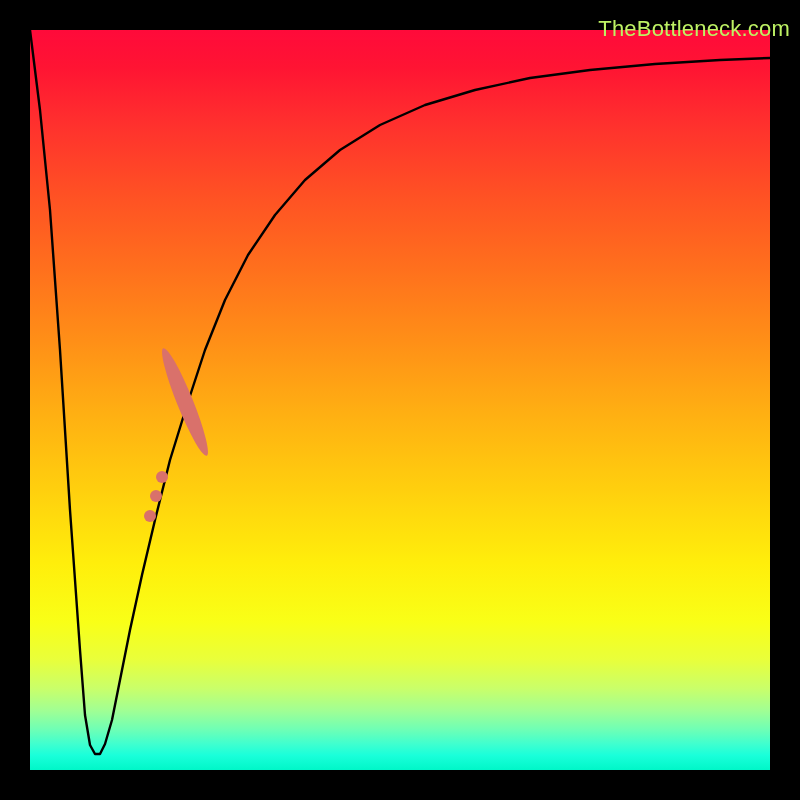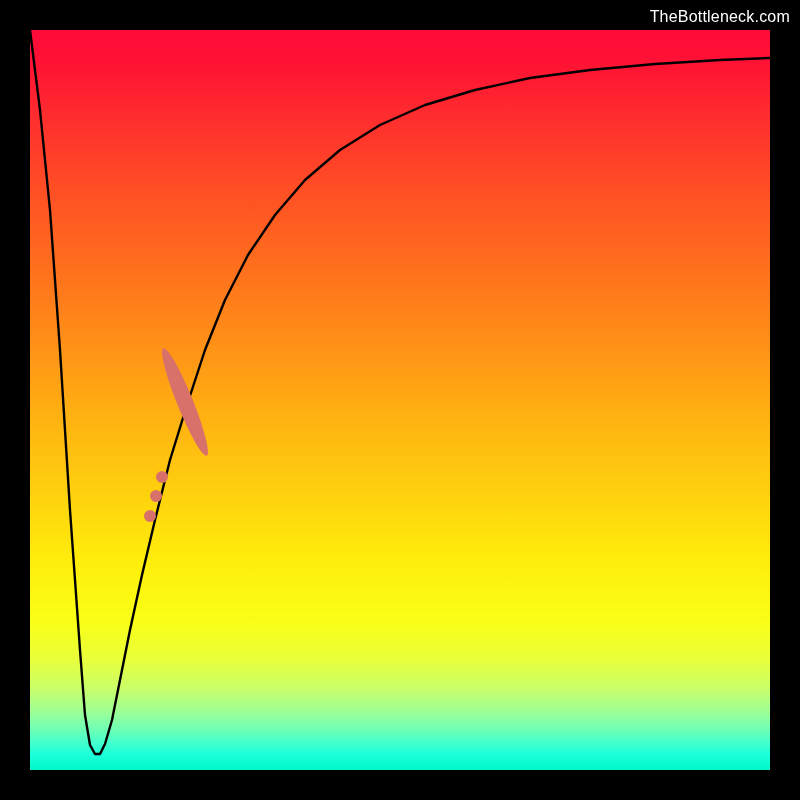"TheBottleneck.com" .watermark { color: #ffffff -> #bef264; font-size: 16px -> 22px; top: 8px -> 16px }
